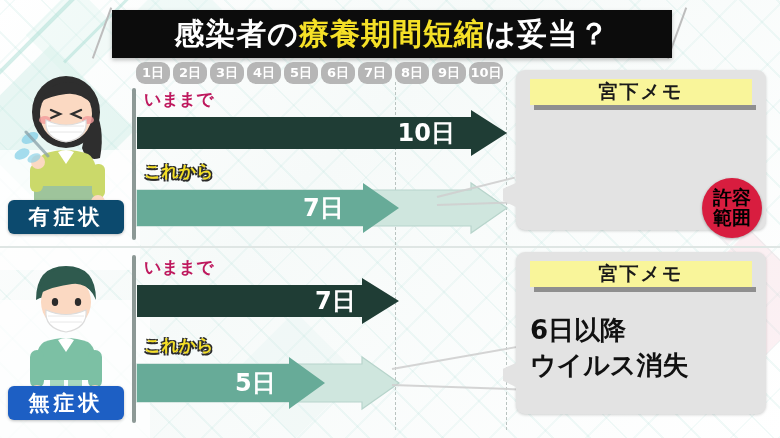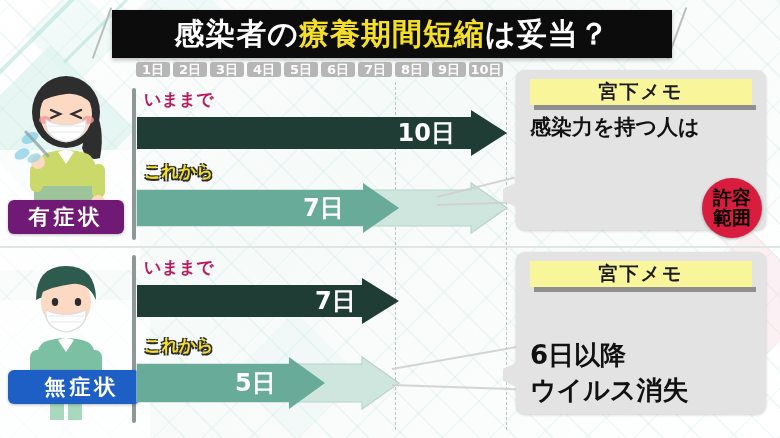"1日" .daybox { border-radius: 3px -> 9px; height: 15px -> 22px }
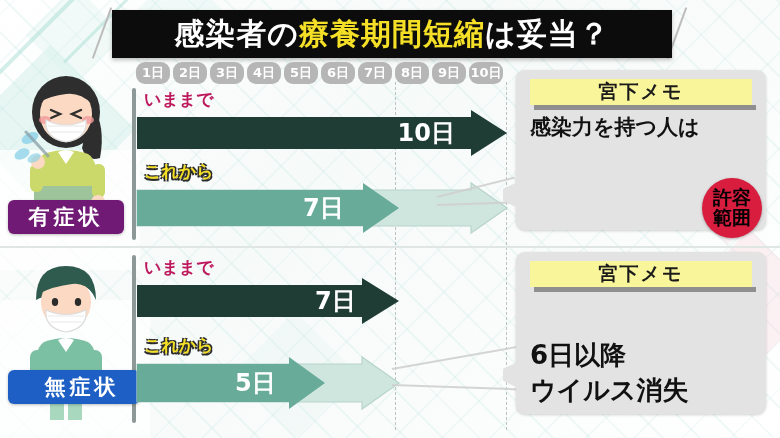"感染力を持つ人は" div.memoline { html: <div>感染力を持つ人は</div> -> none }
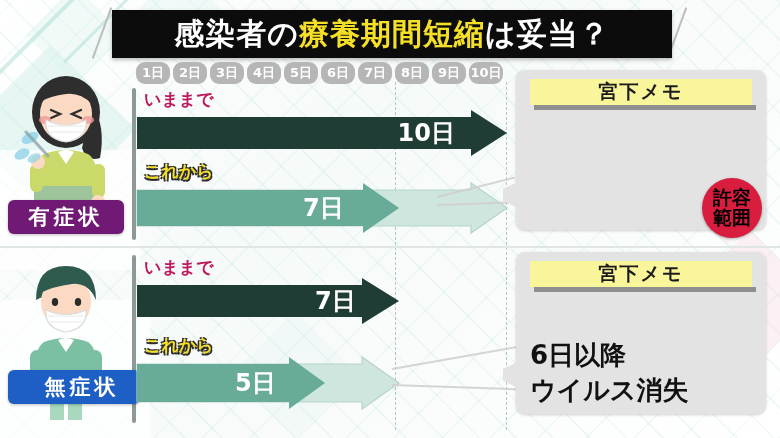"有症状" .personbadge.red { background: #701a75 -> #0c4a6e }
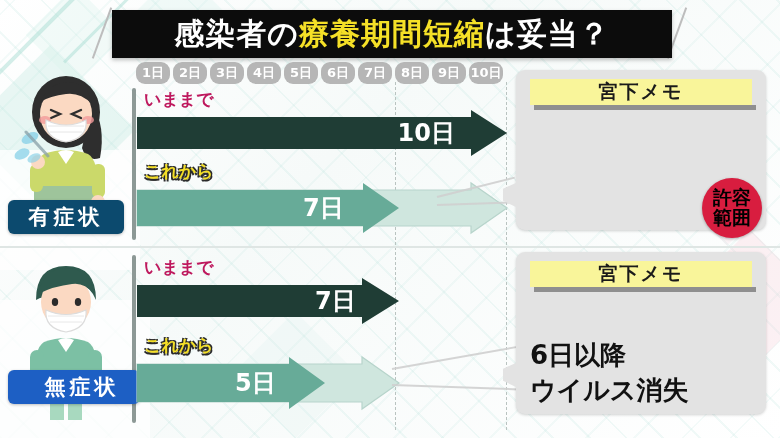"6日以降" div.memoline { margin-top: 25px -> none }
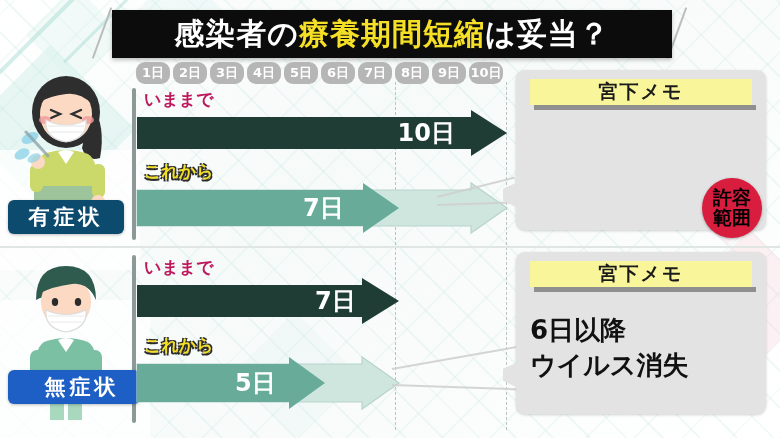"無症状" div.personbadge { padding-left: 16px -> none; top: 370px -> 386px }
